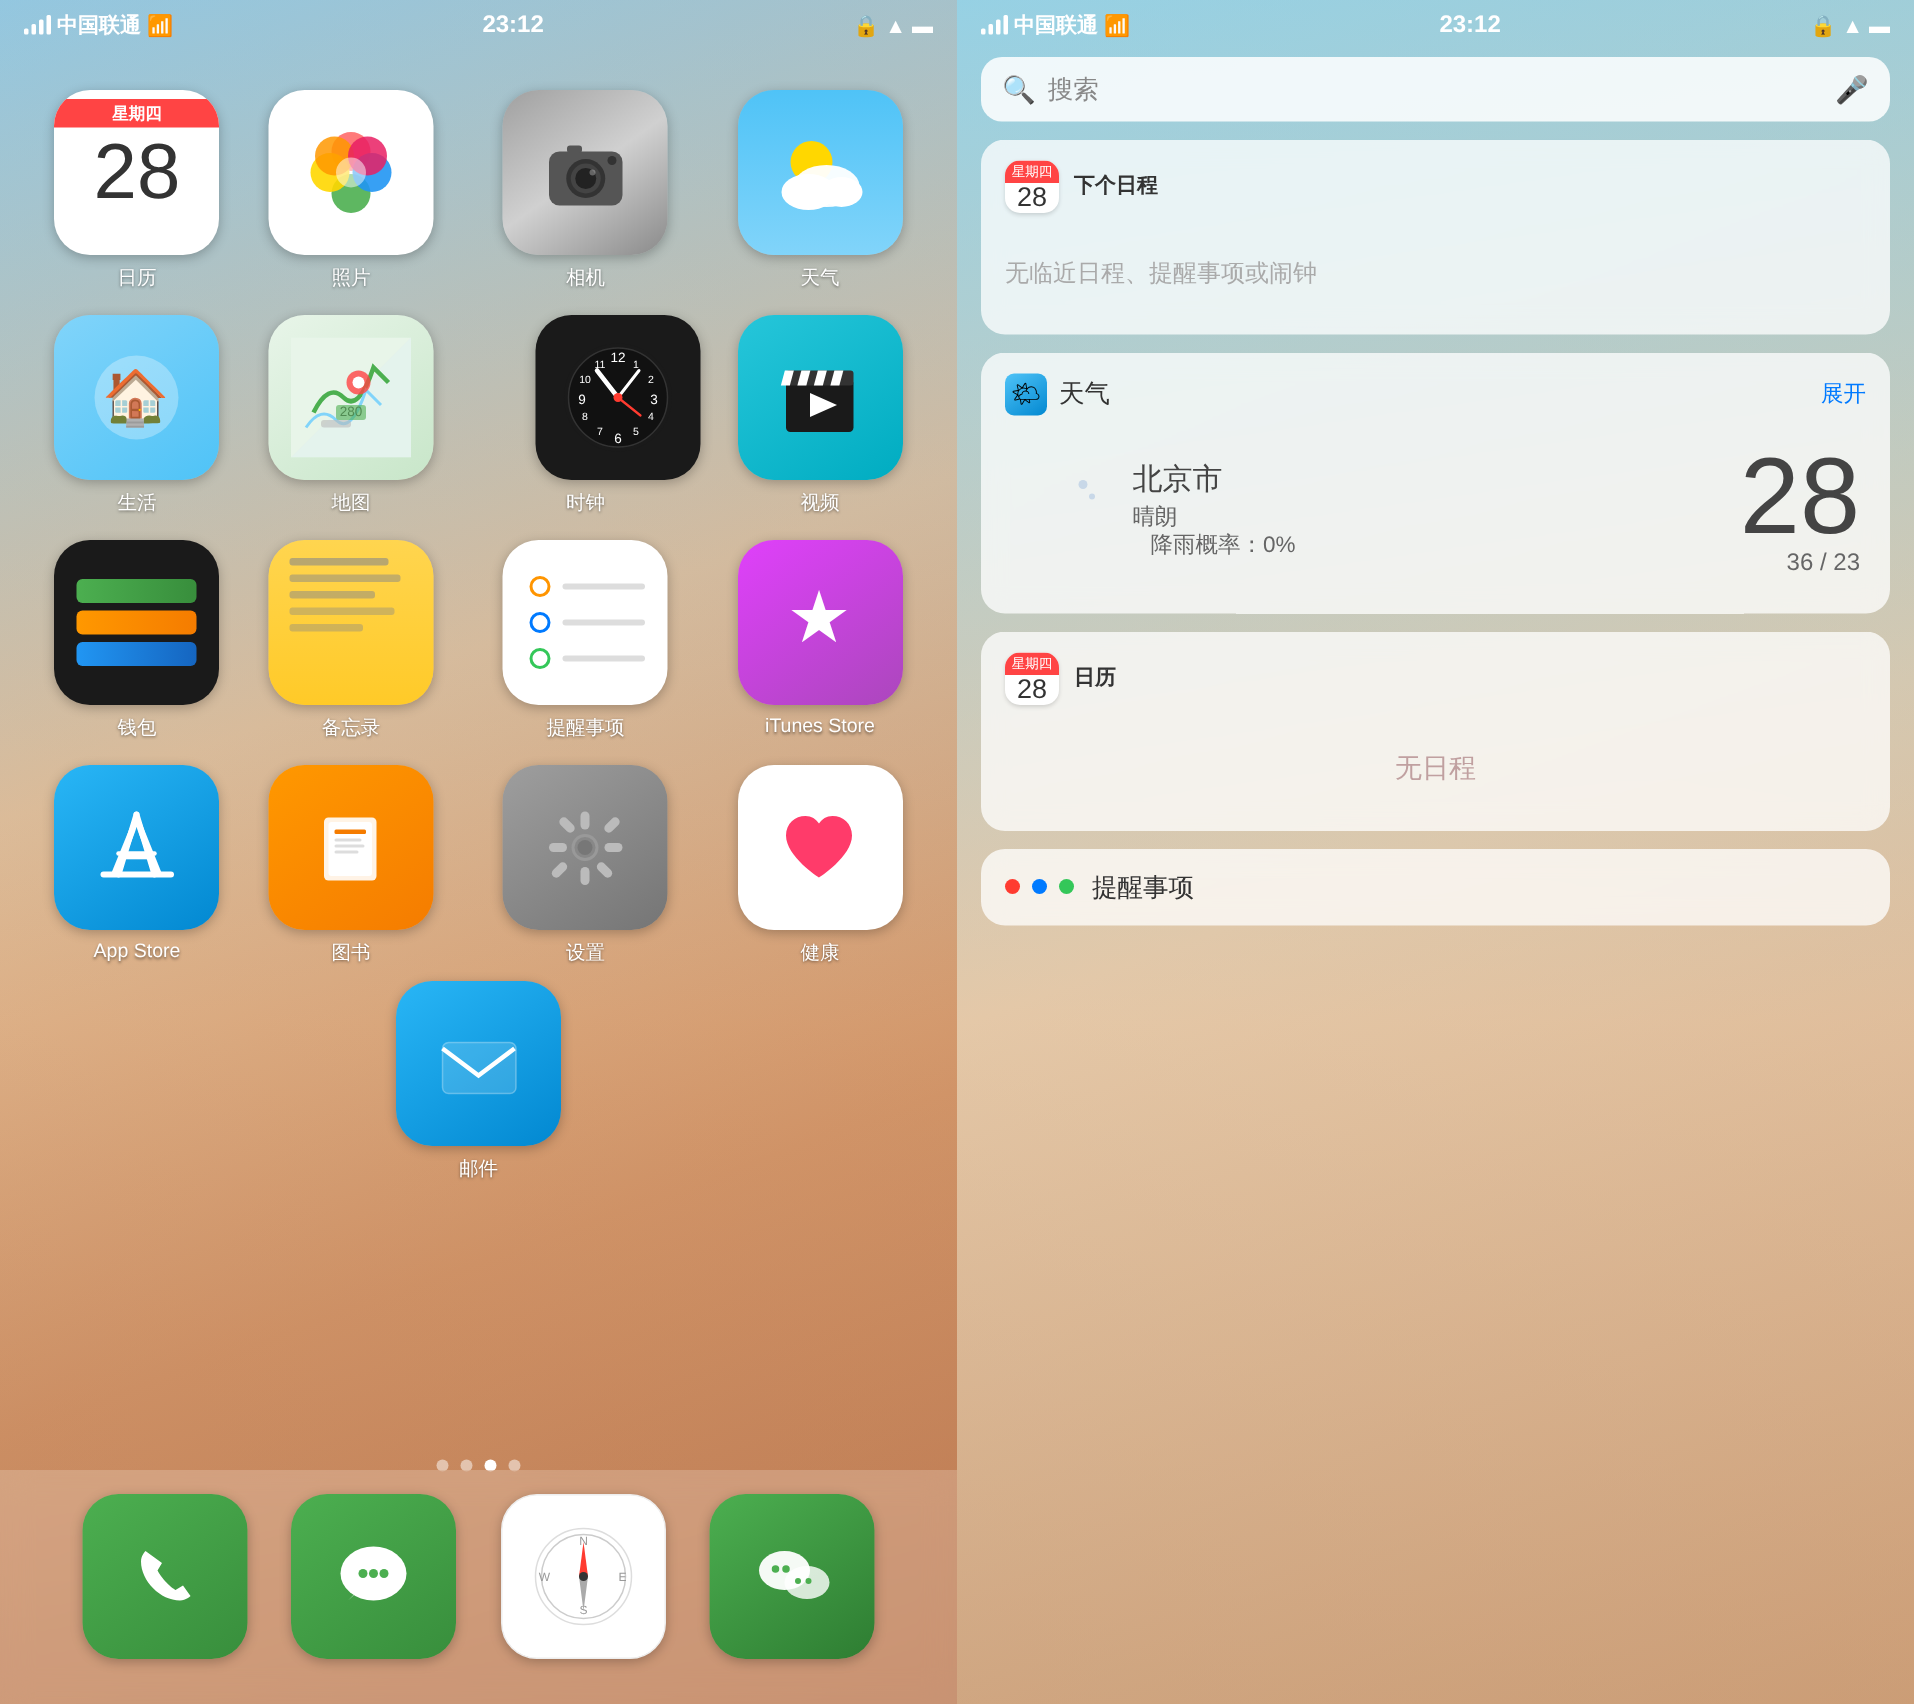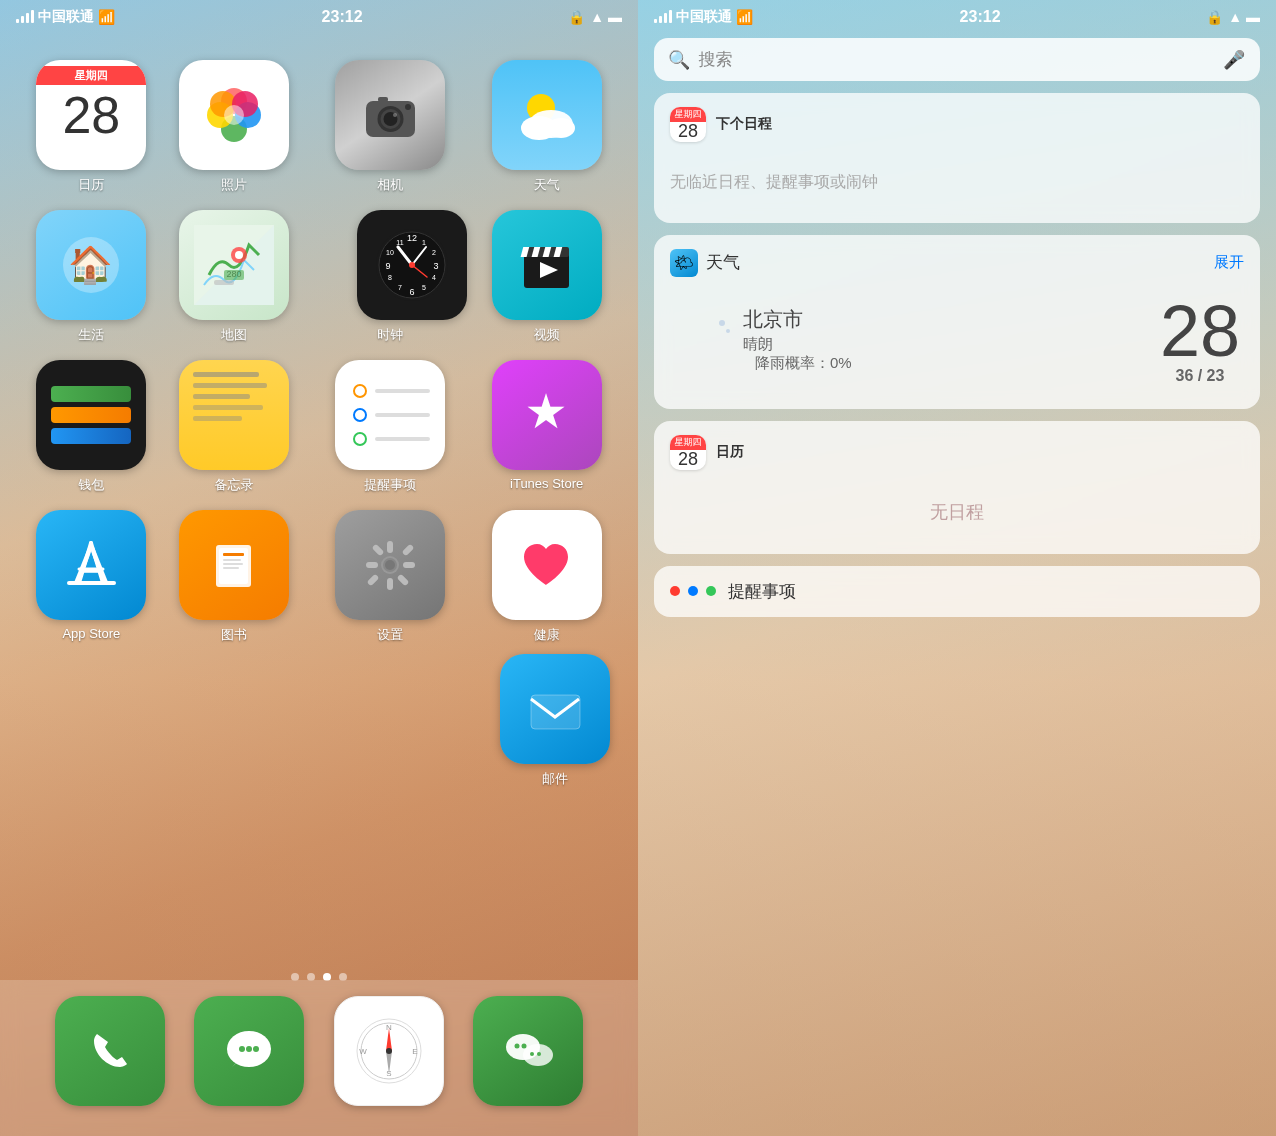"北京市" .widget-weather-body { gap: 4px -> 16px }
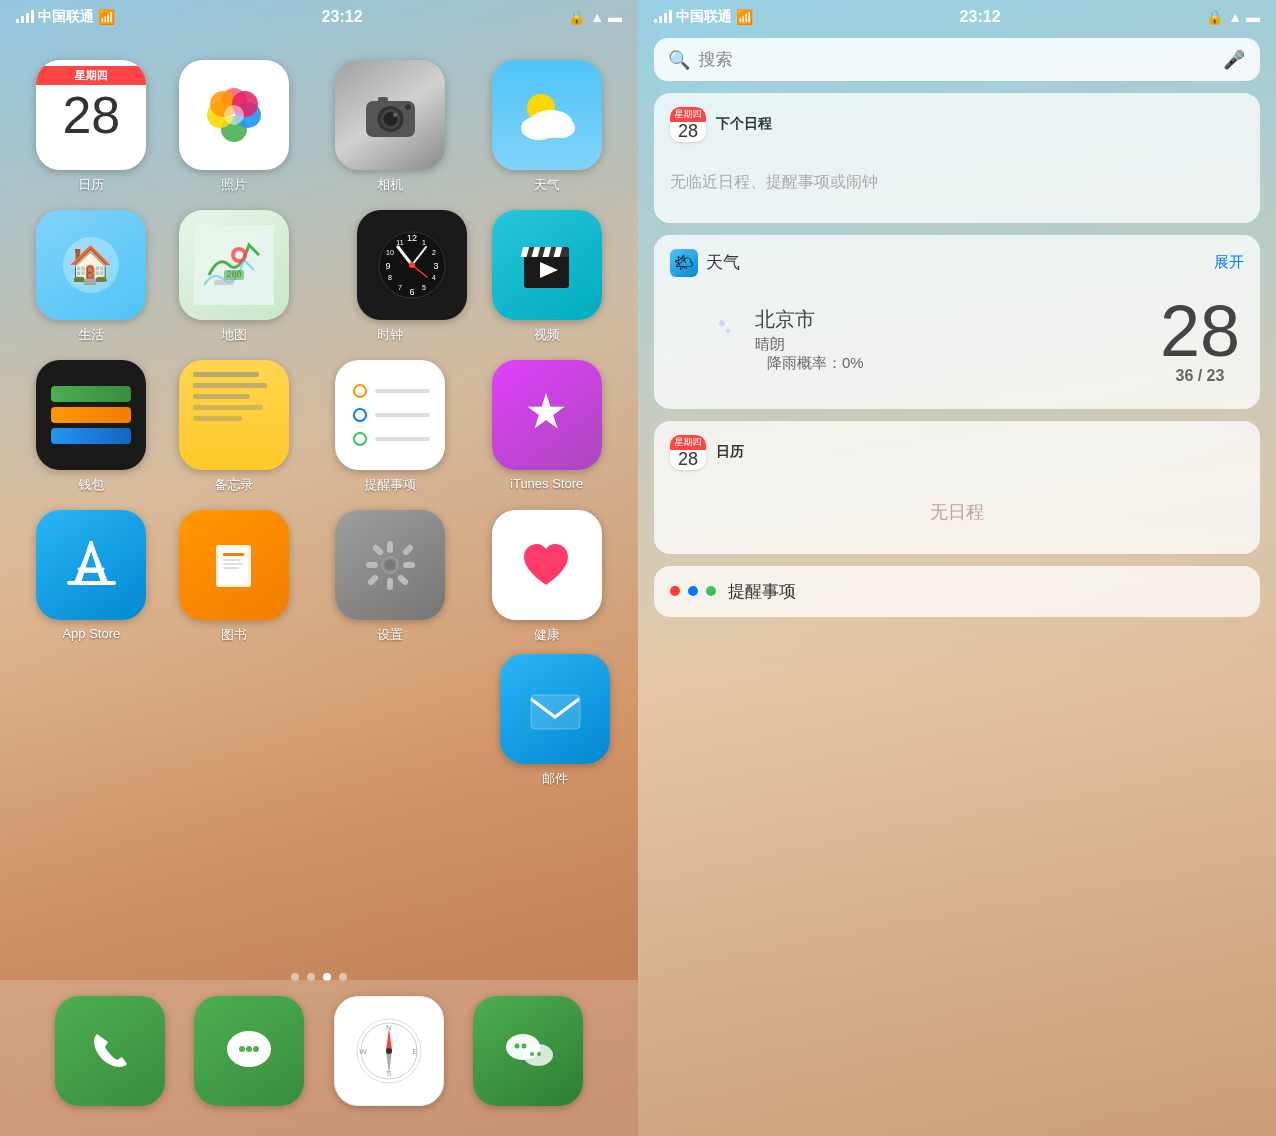"36 / 23" .weather-temp-range { font-weight: bold -> none; text-align: center -> right }
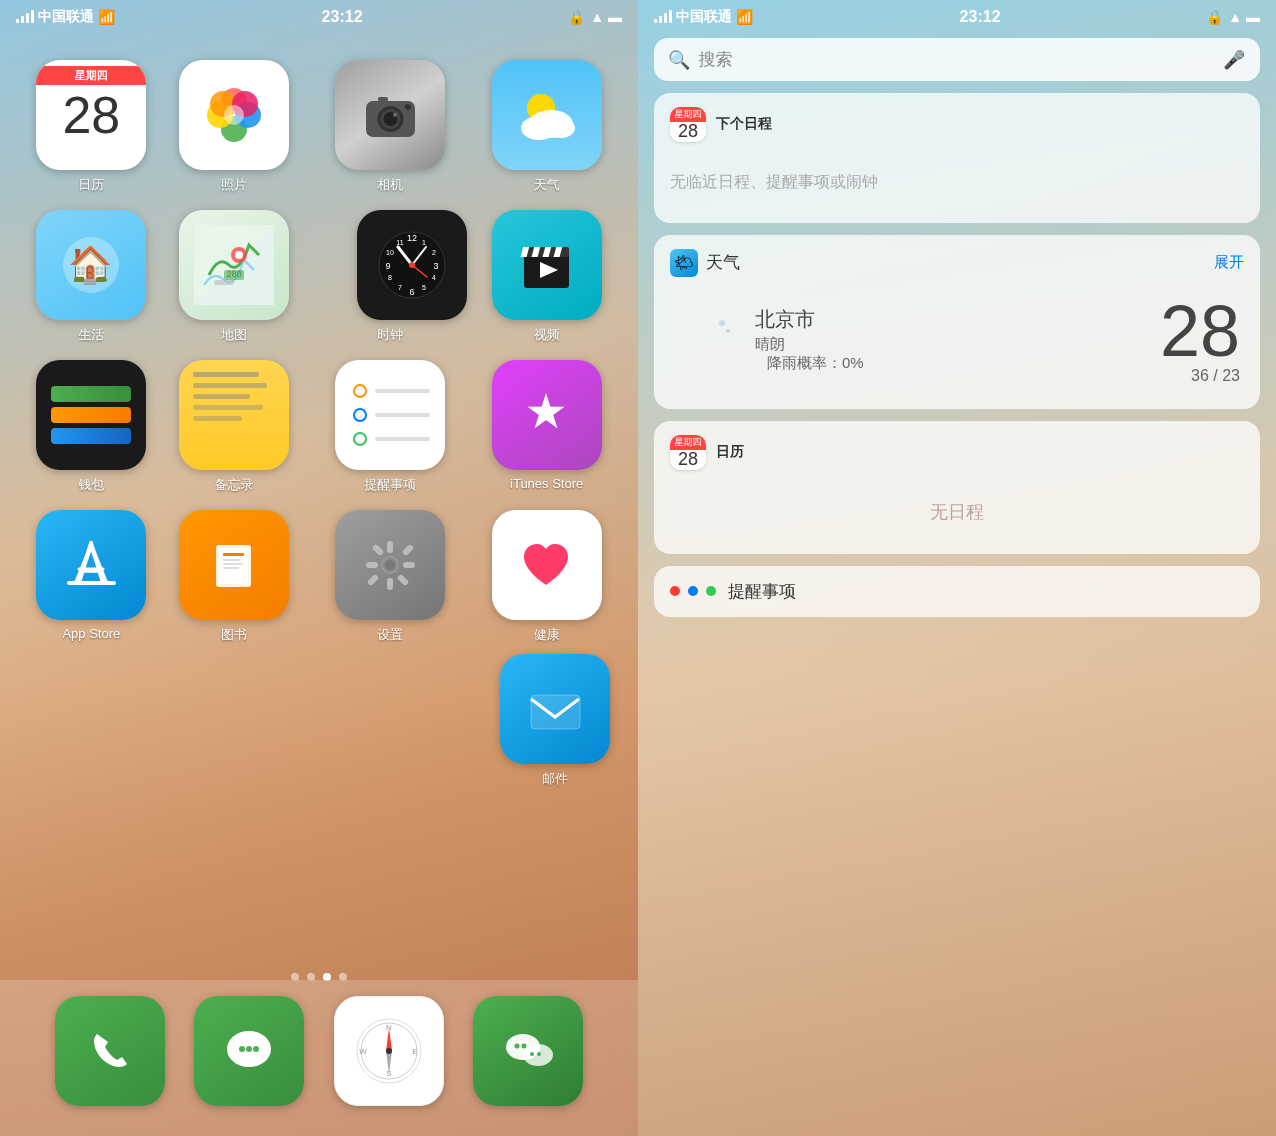"邮件" div { justify-content: flex-end -> center }
